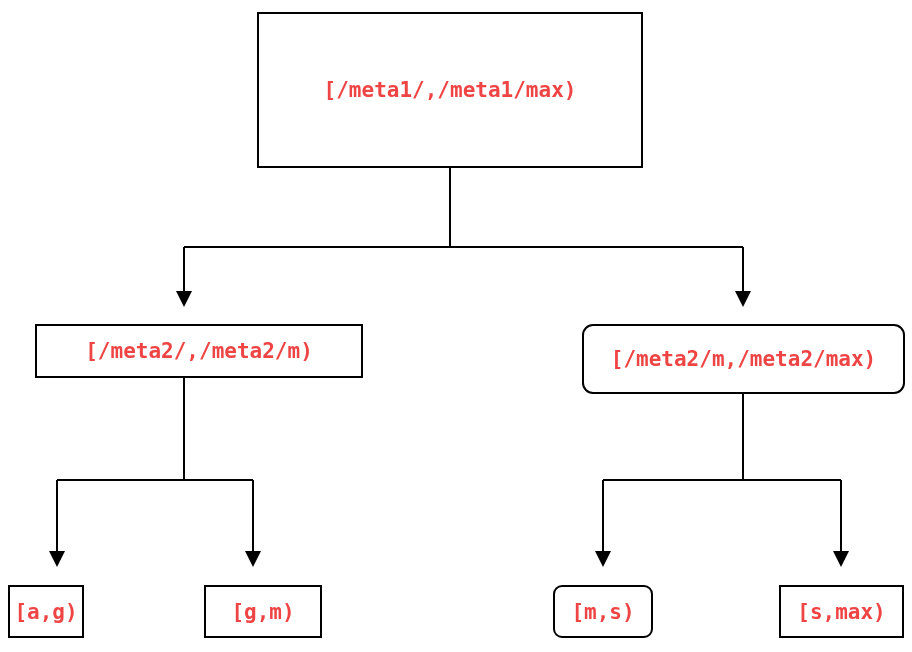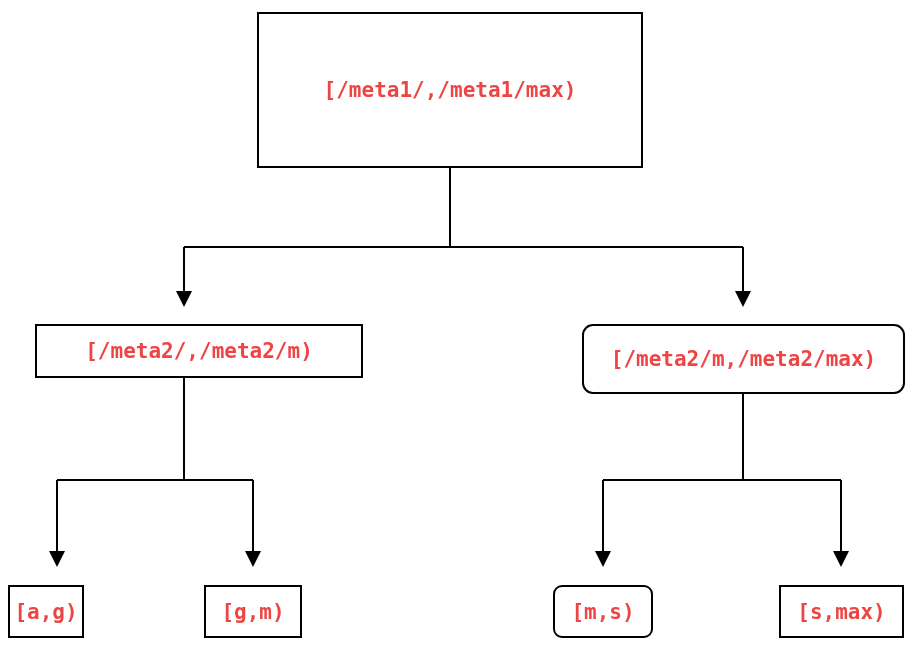"[g,m)" .node-leaf-gm { width: 98px -> 118px }
